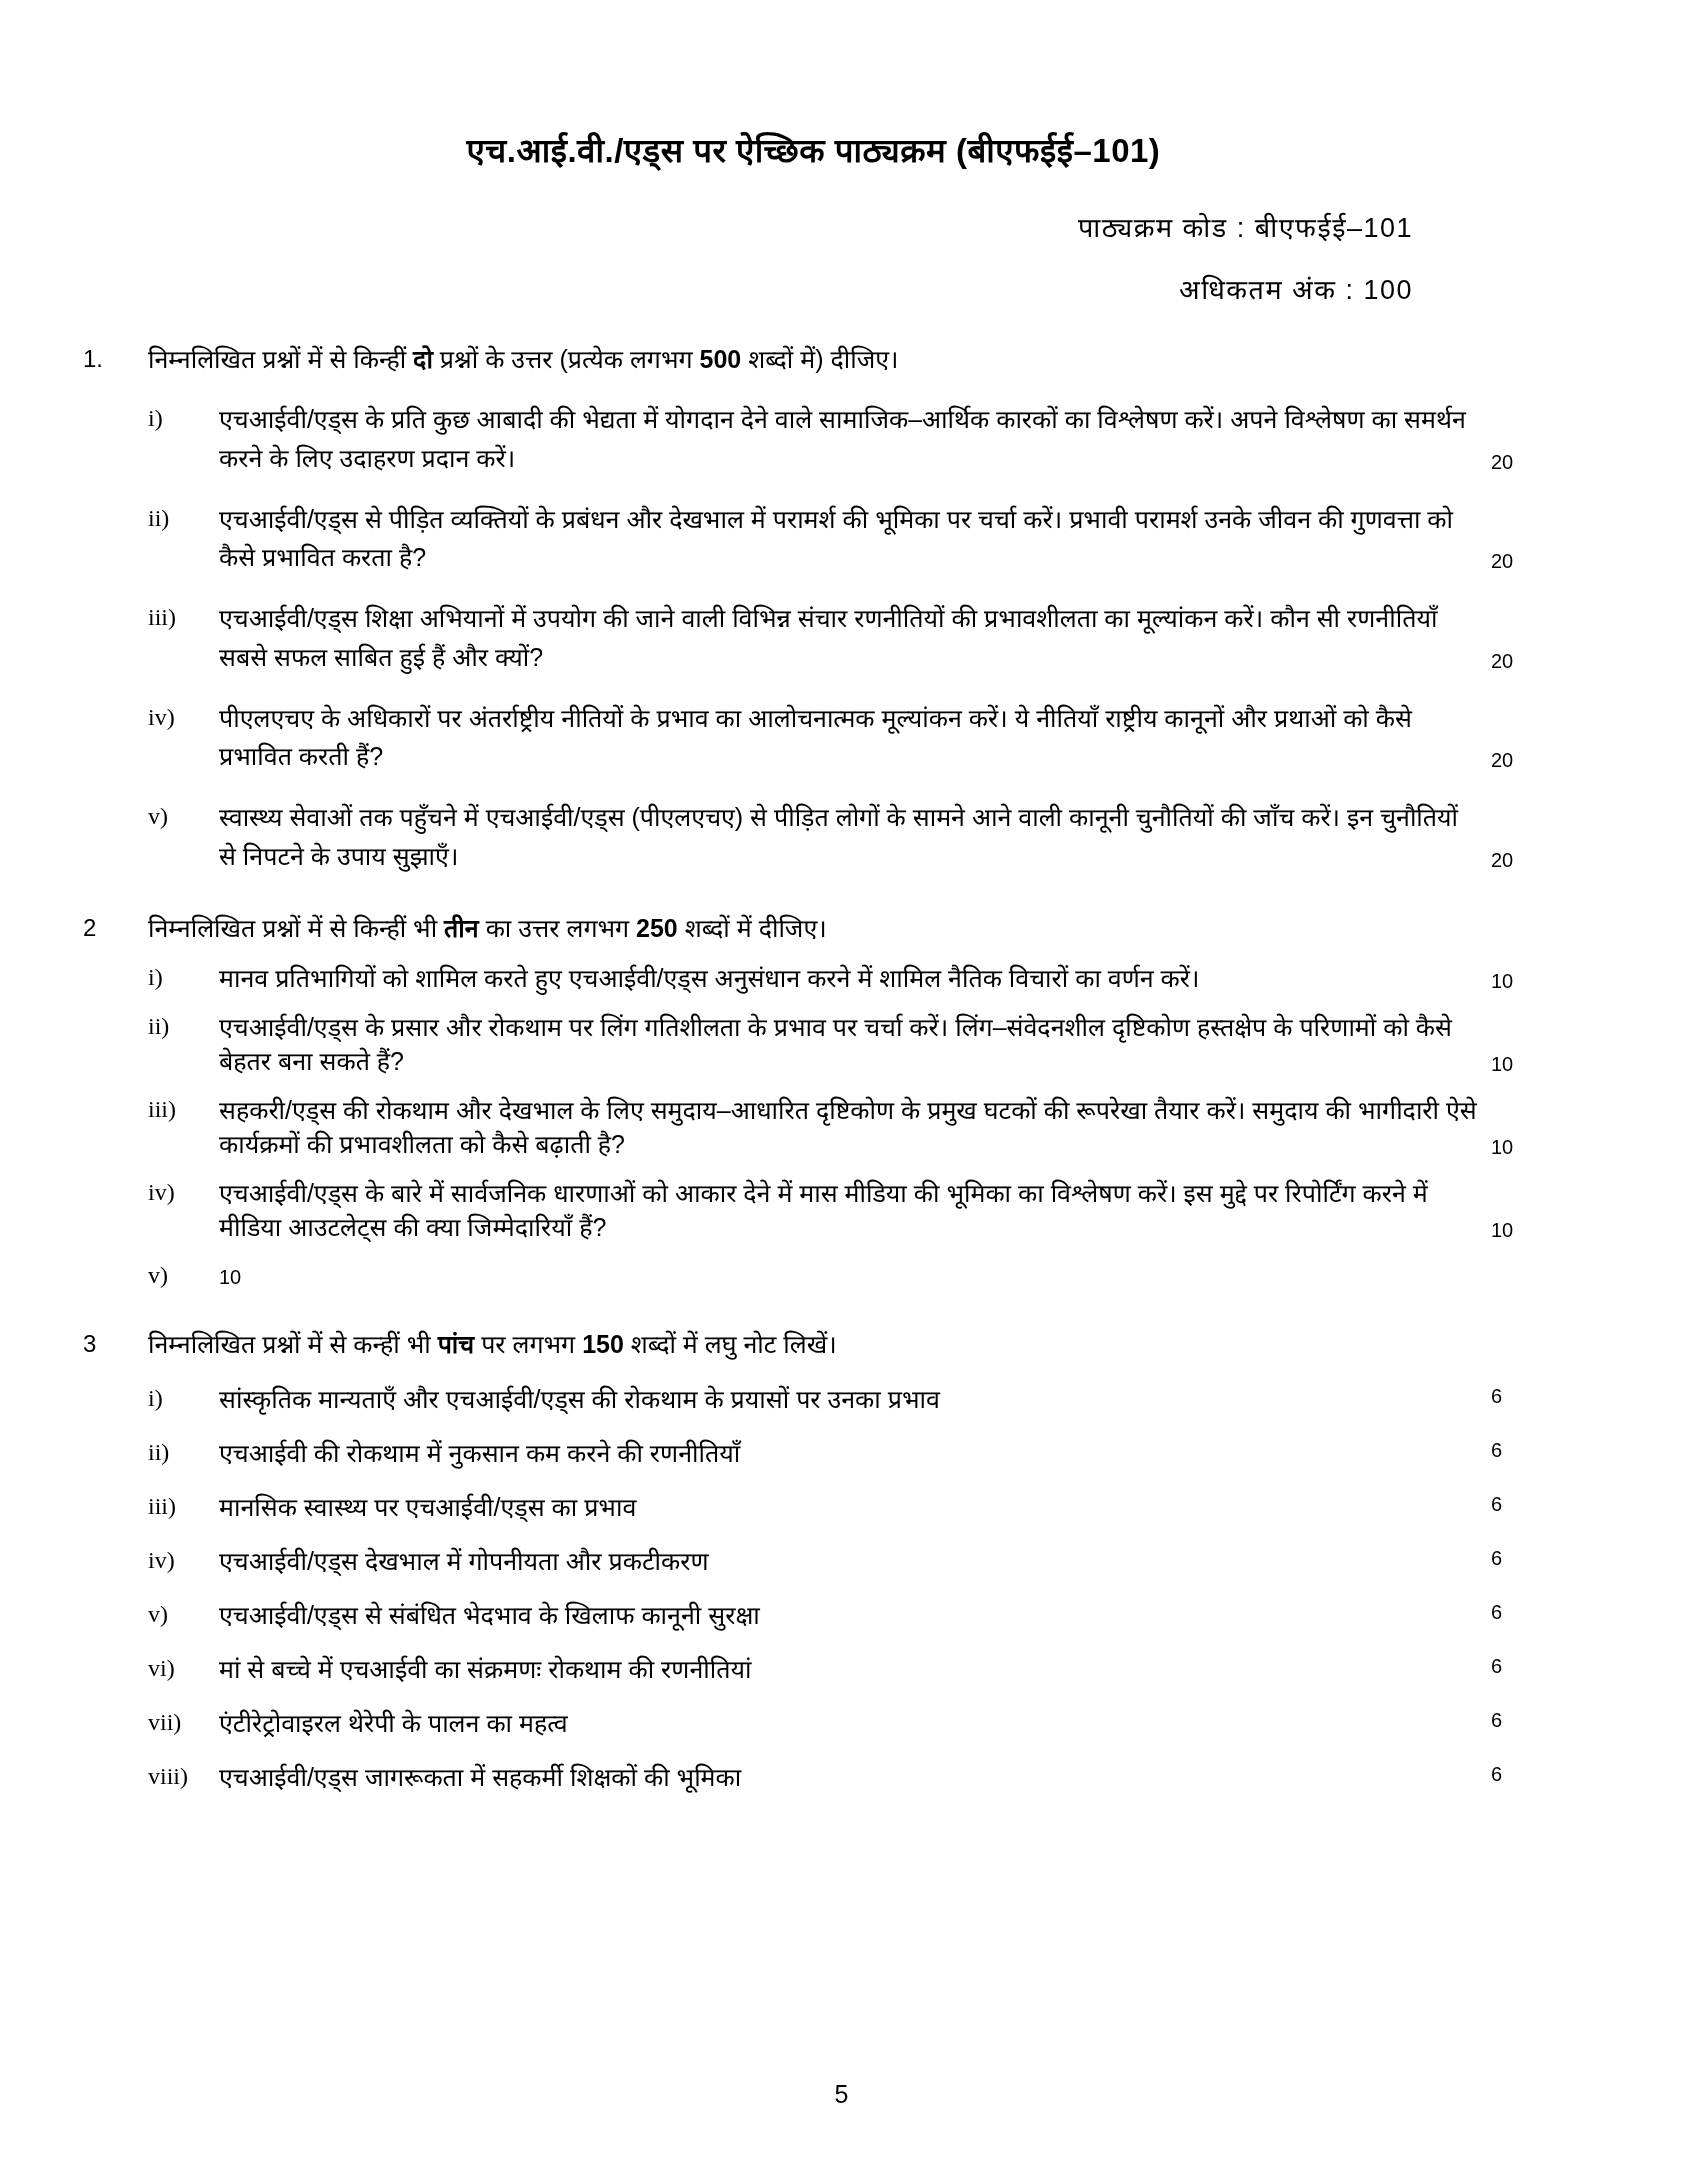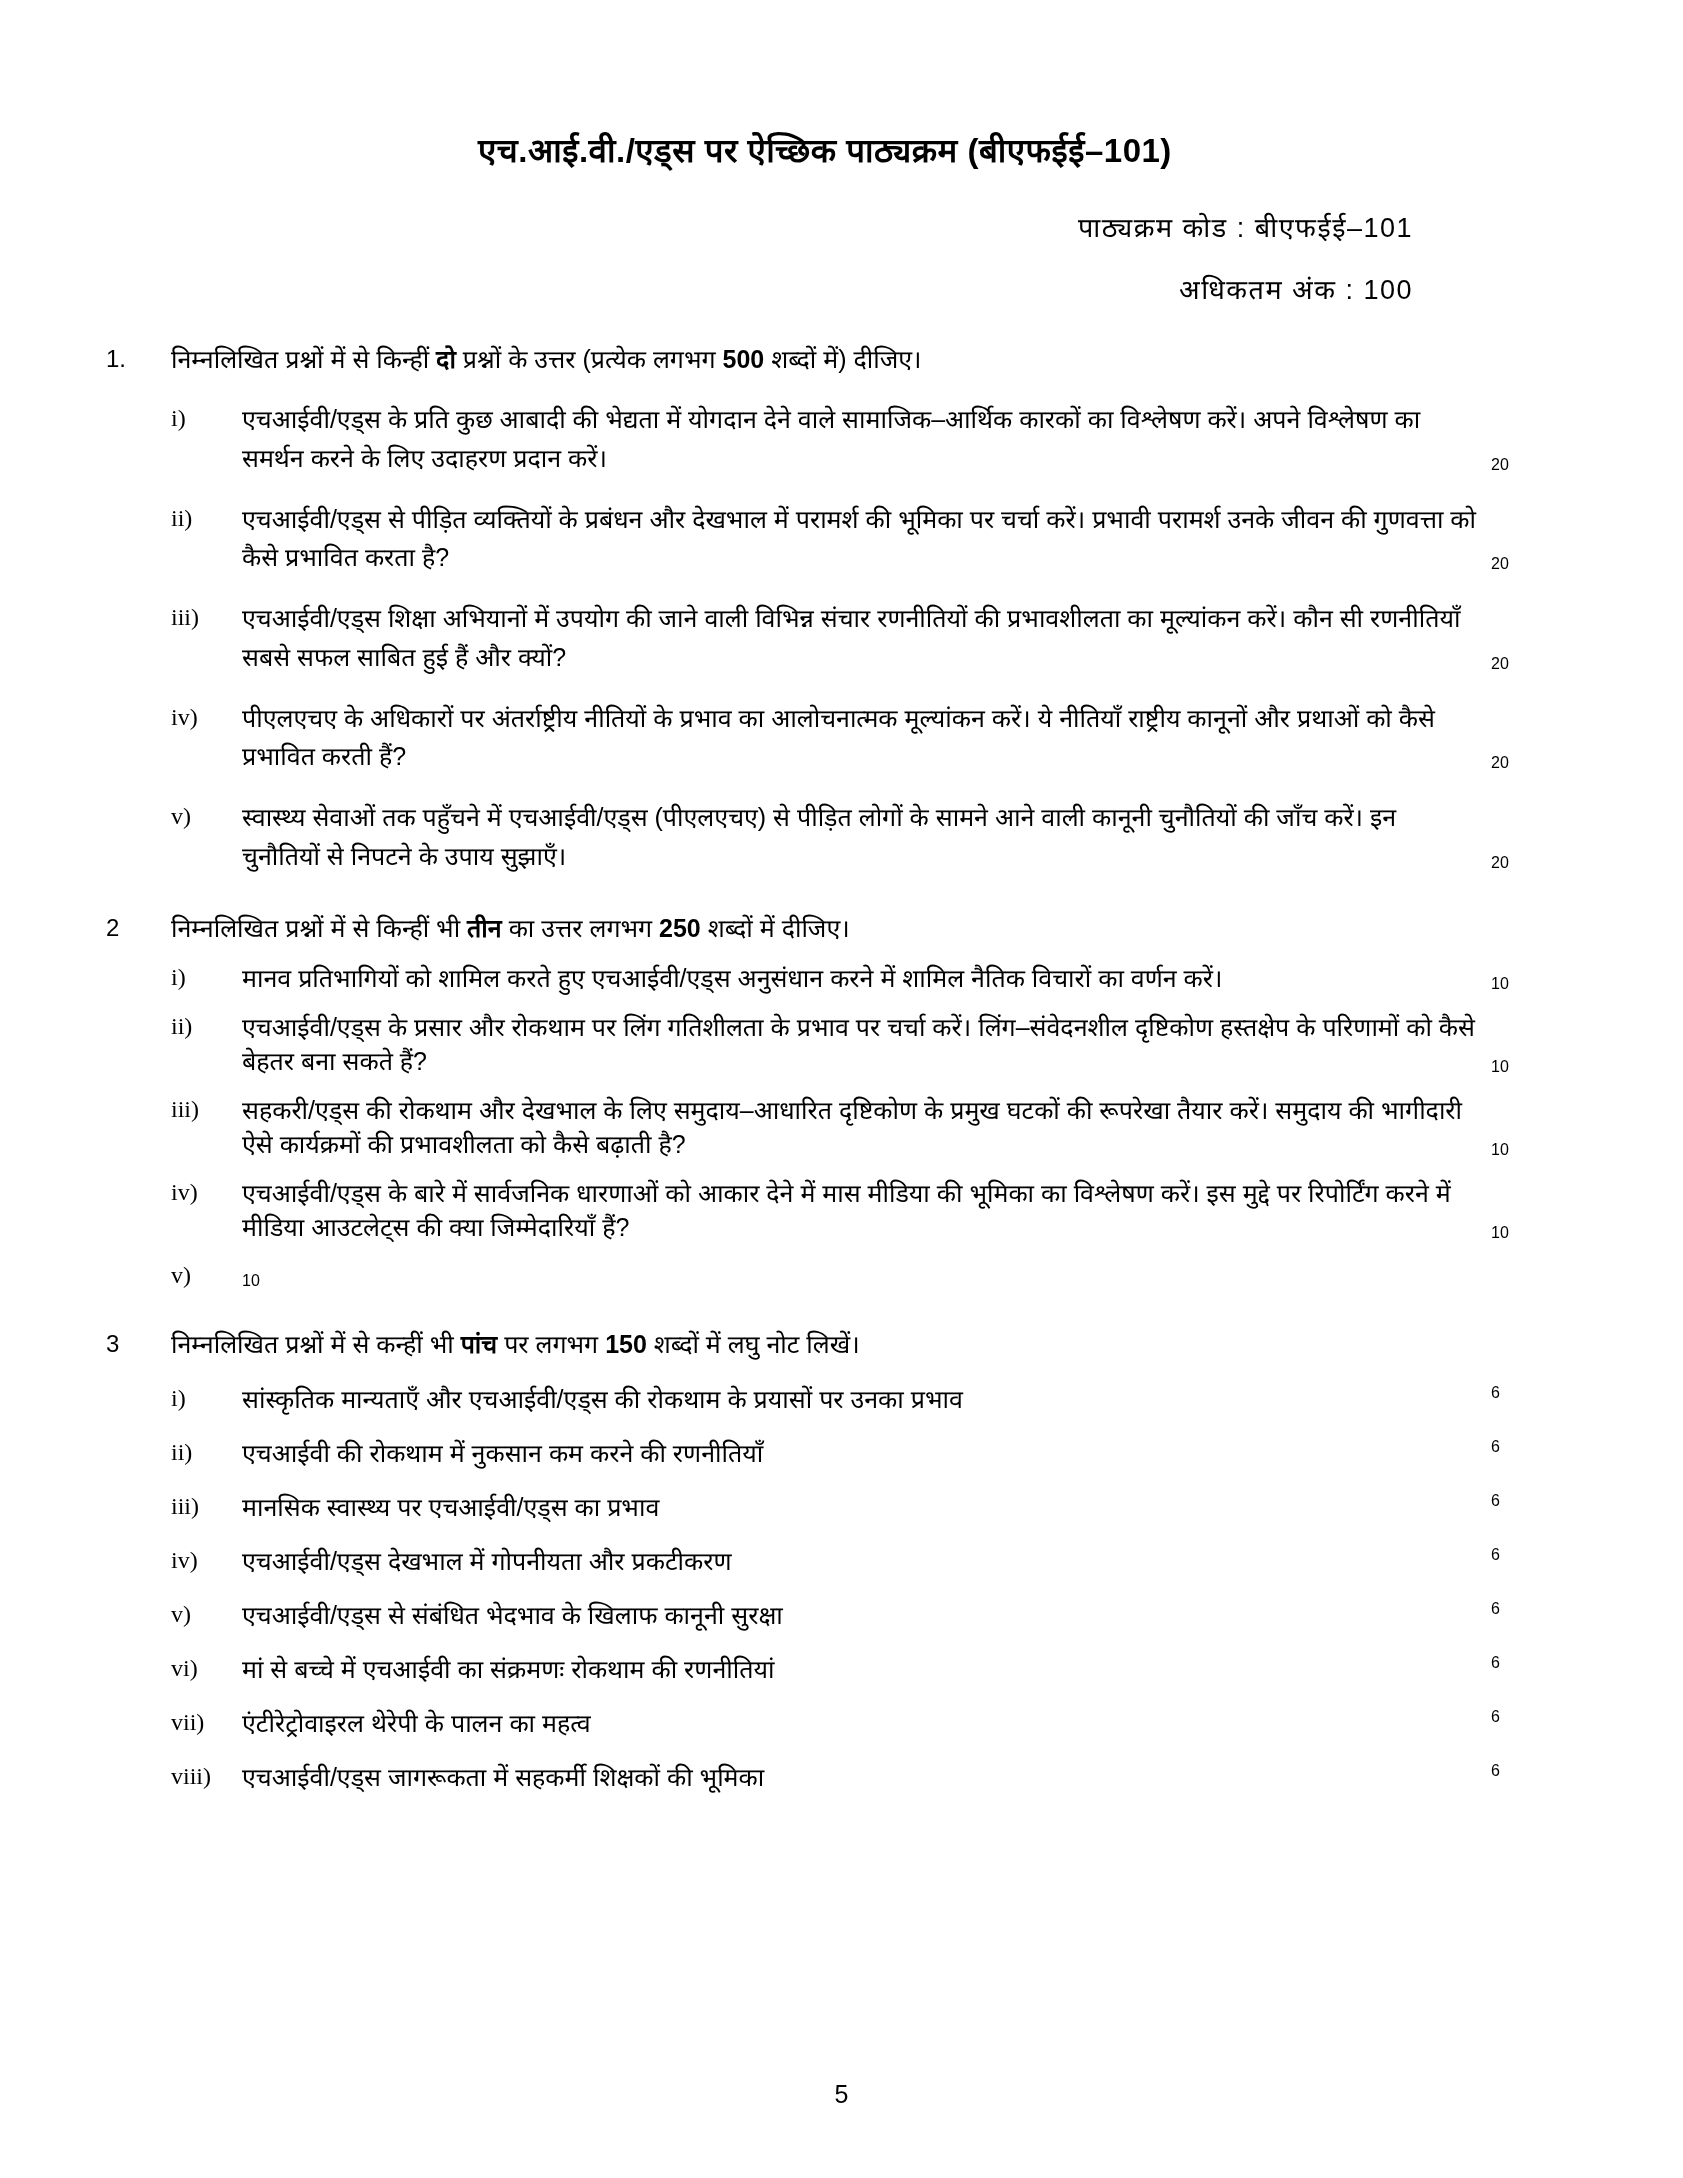"एच.आई.वी./एड्स पर ऐच्छिक पाठ्यक्रम" .page { padding: 99px 139px 40px 106px -> 99px 139px 40px 83px }
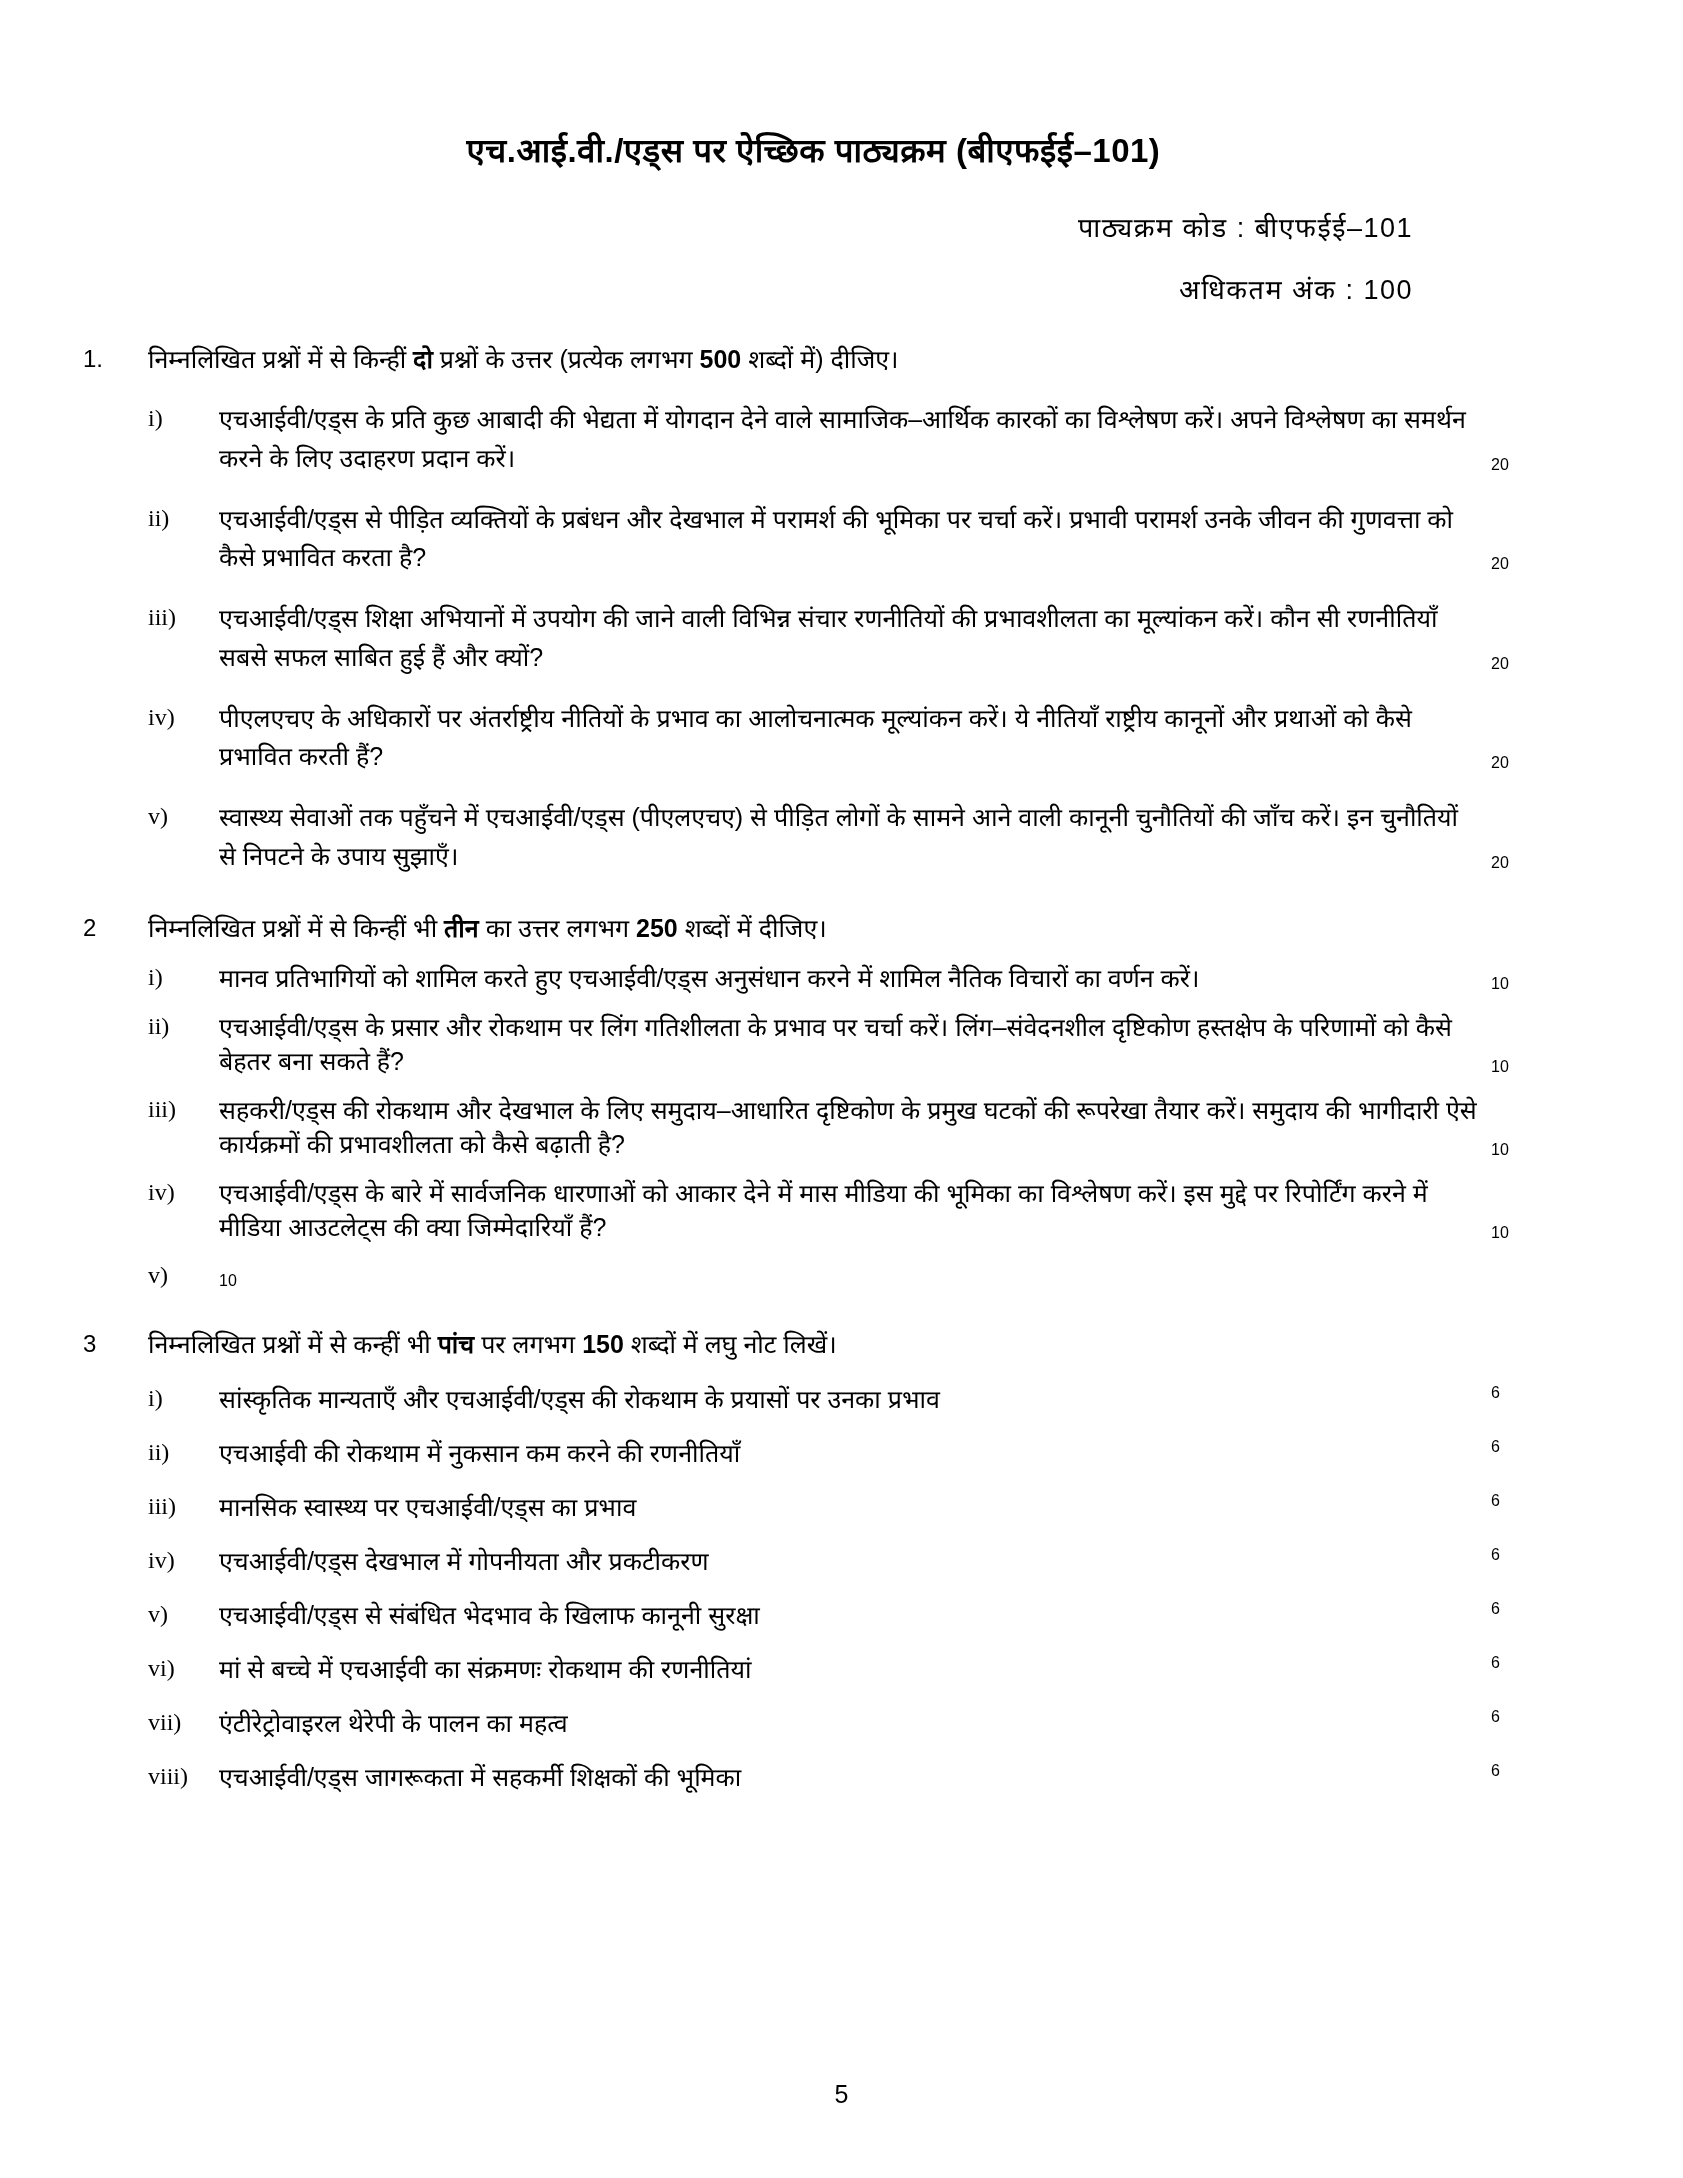"20" .item .marks { font-size: 16px -> 20px }
